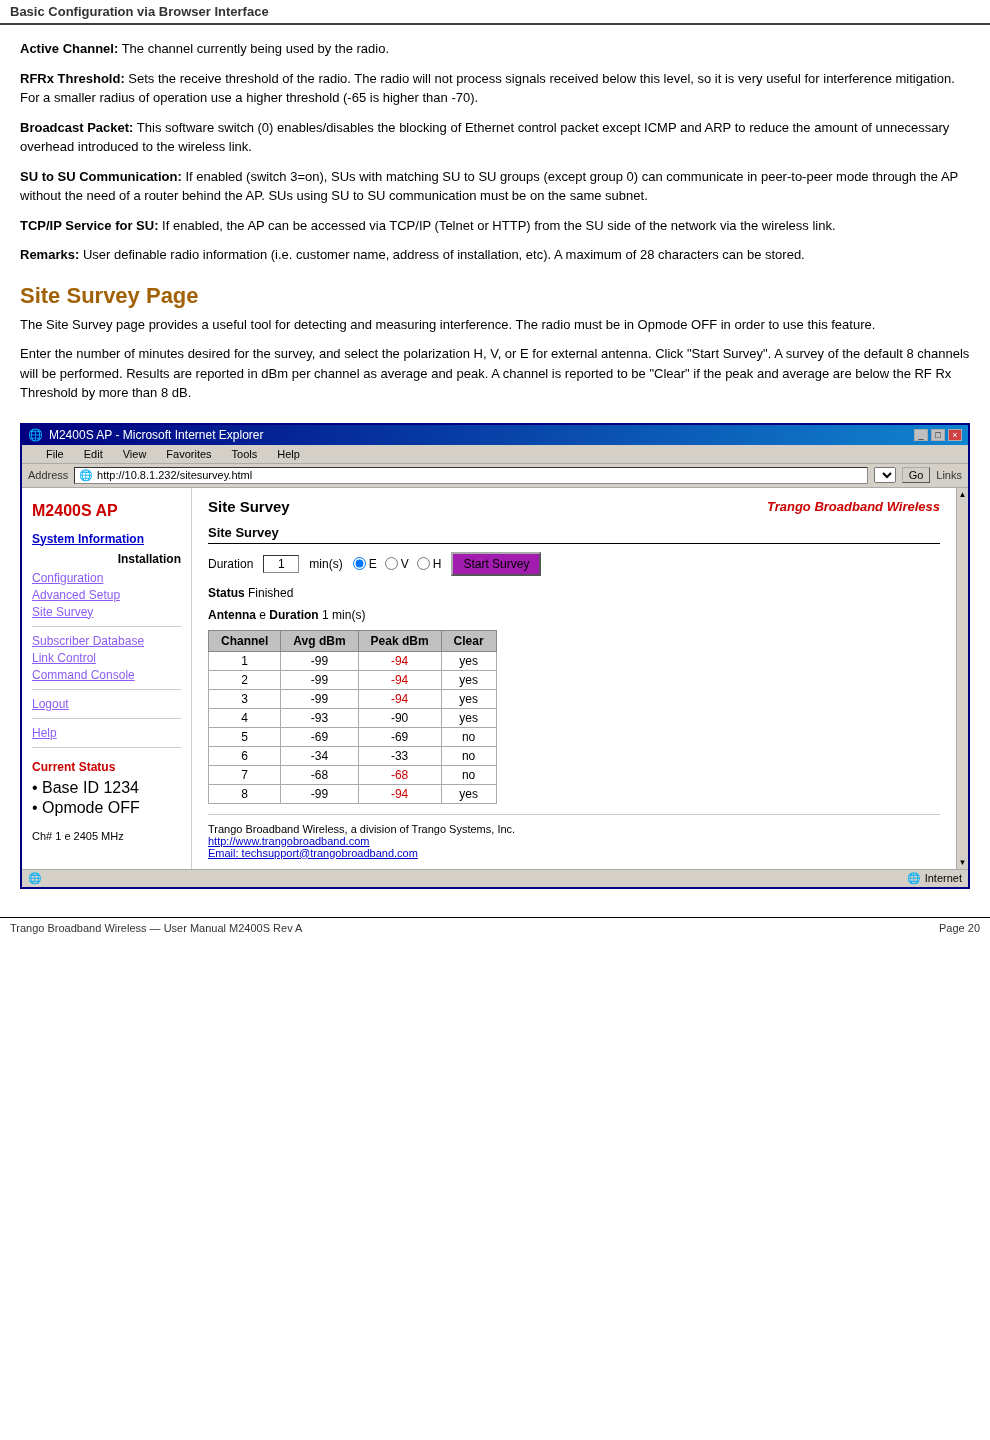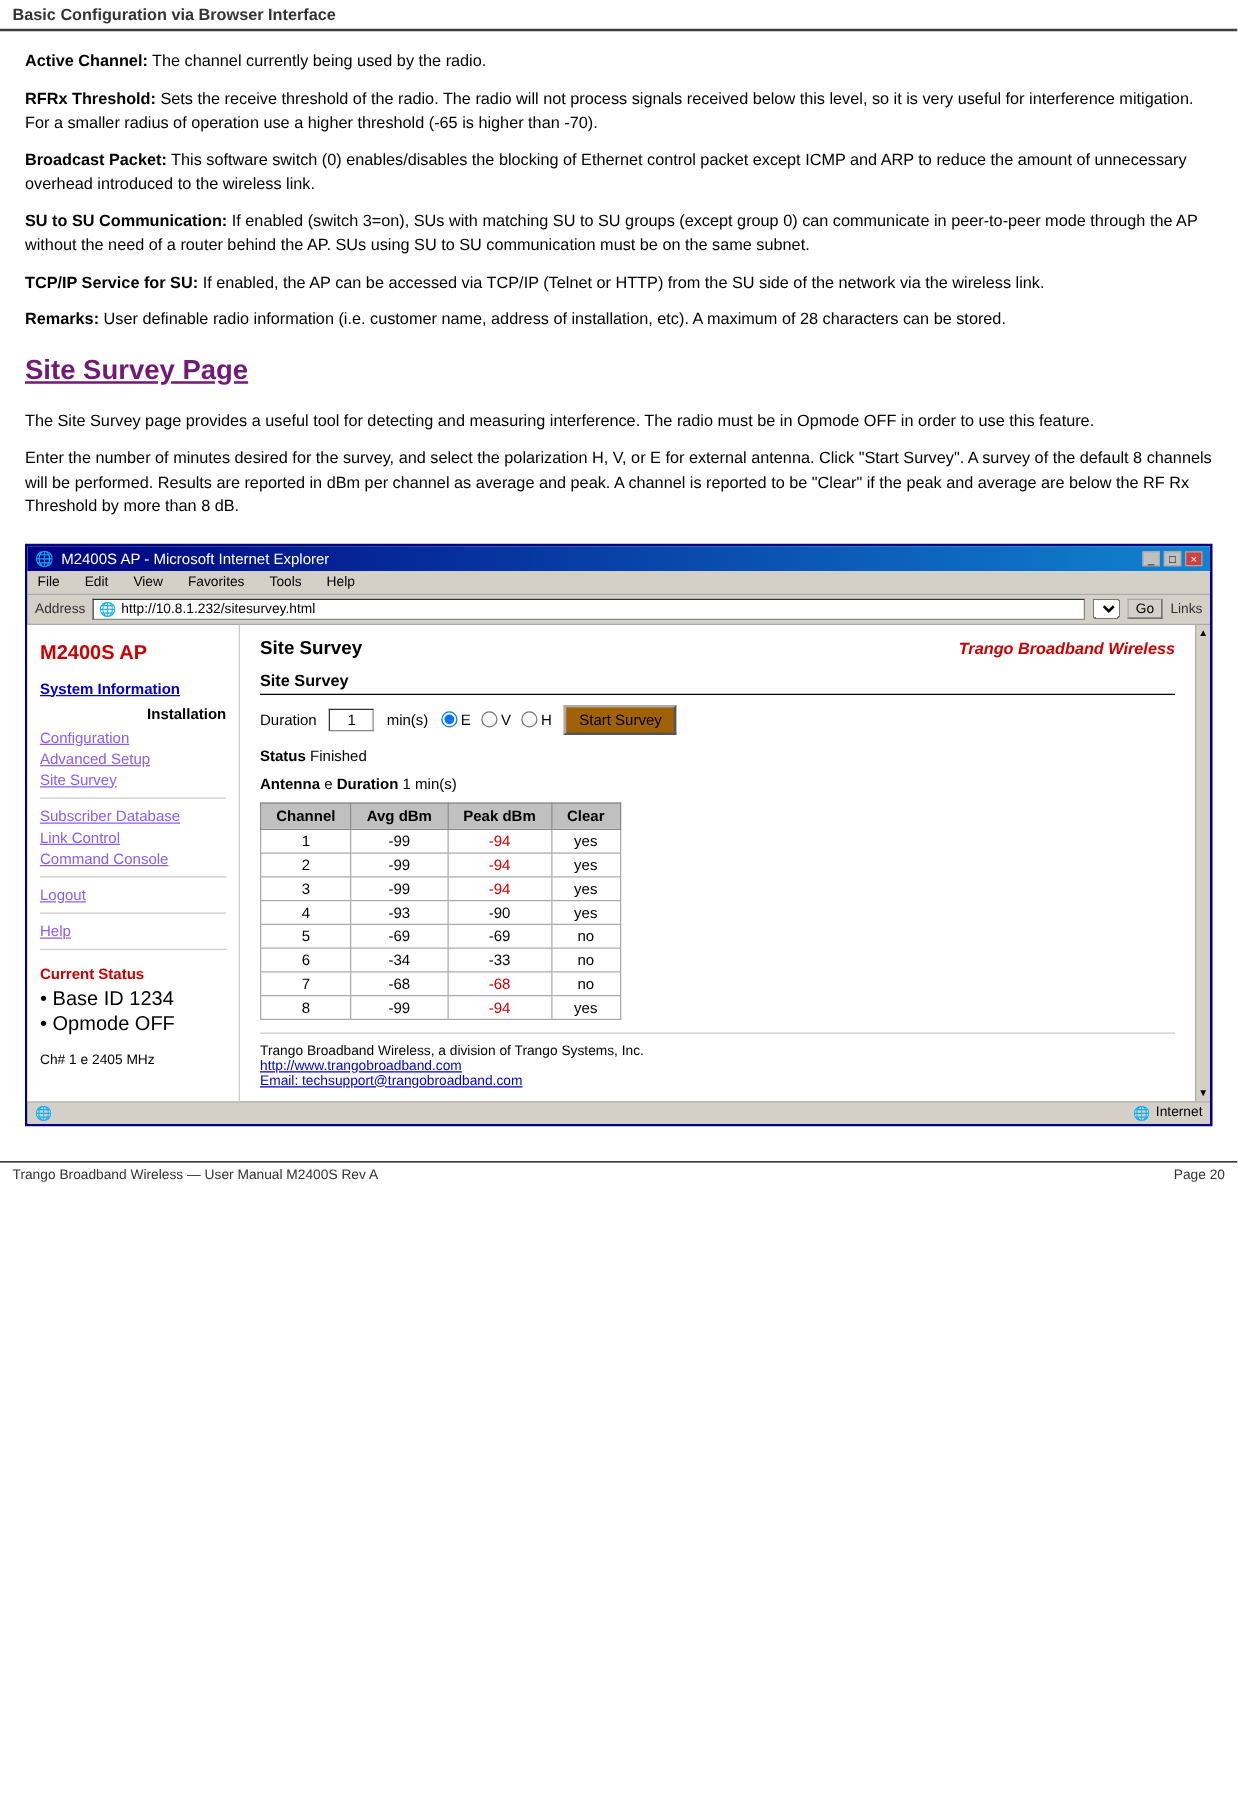"Site Survey Page" .section-title { color: #701a75 -> #a16207; margin-bottom: 18px -> 6px; text-decoration: underline -> none }
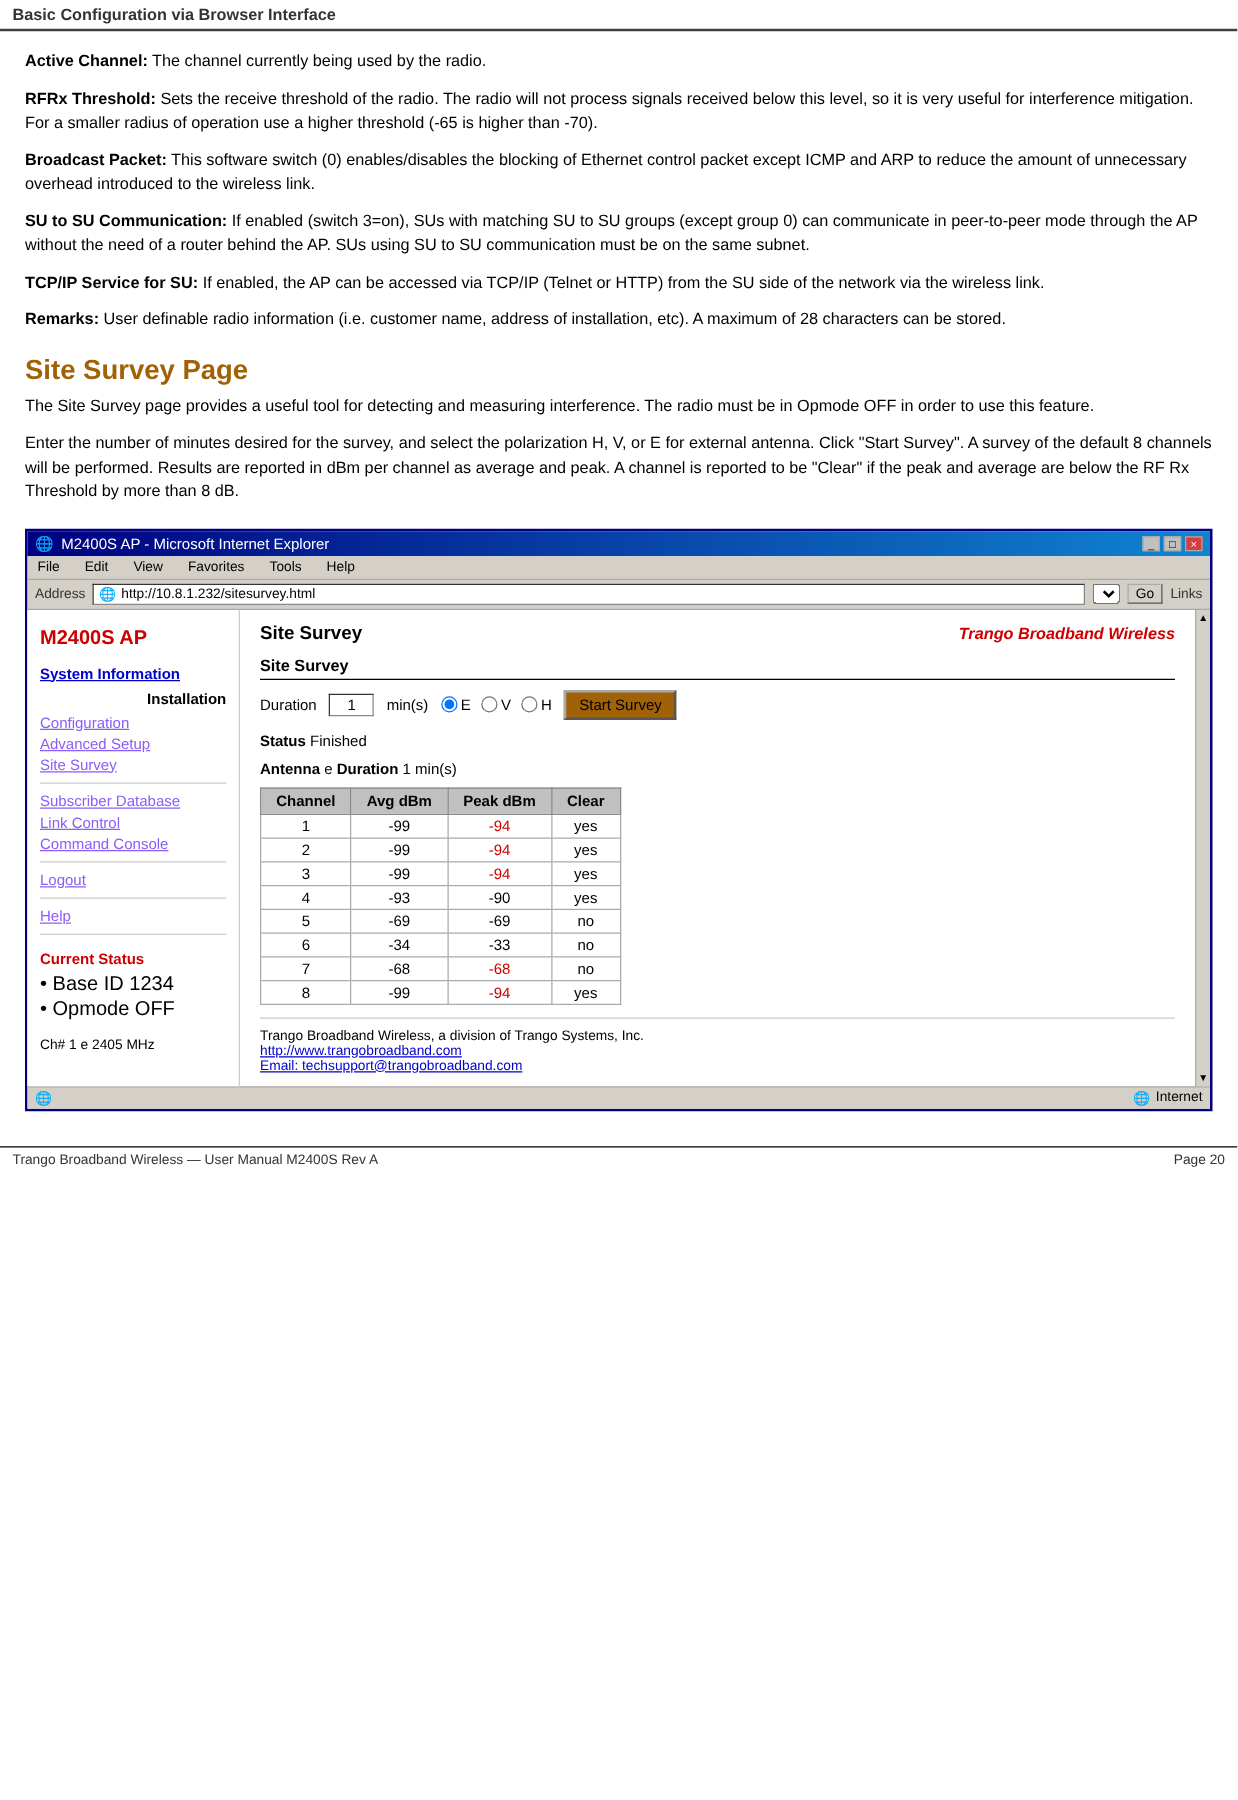"File" .browser-menubar { padding: 2px 4px -> 2px 20px }
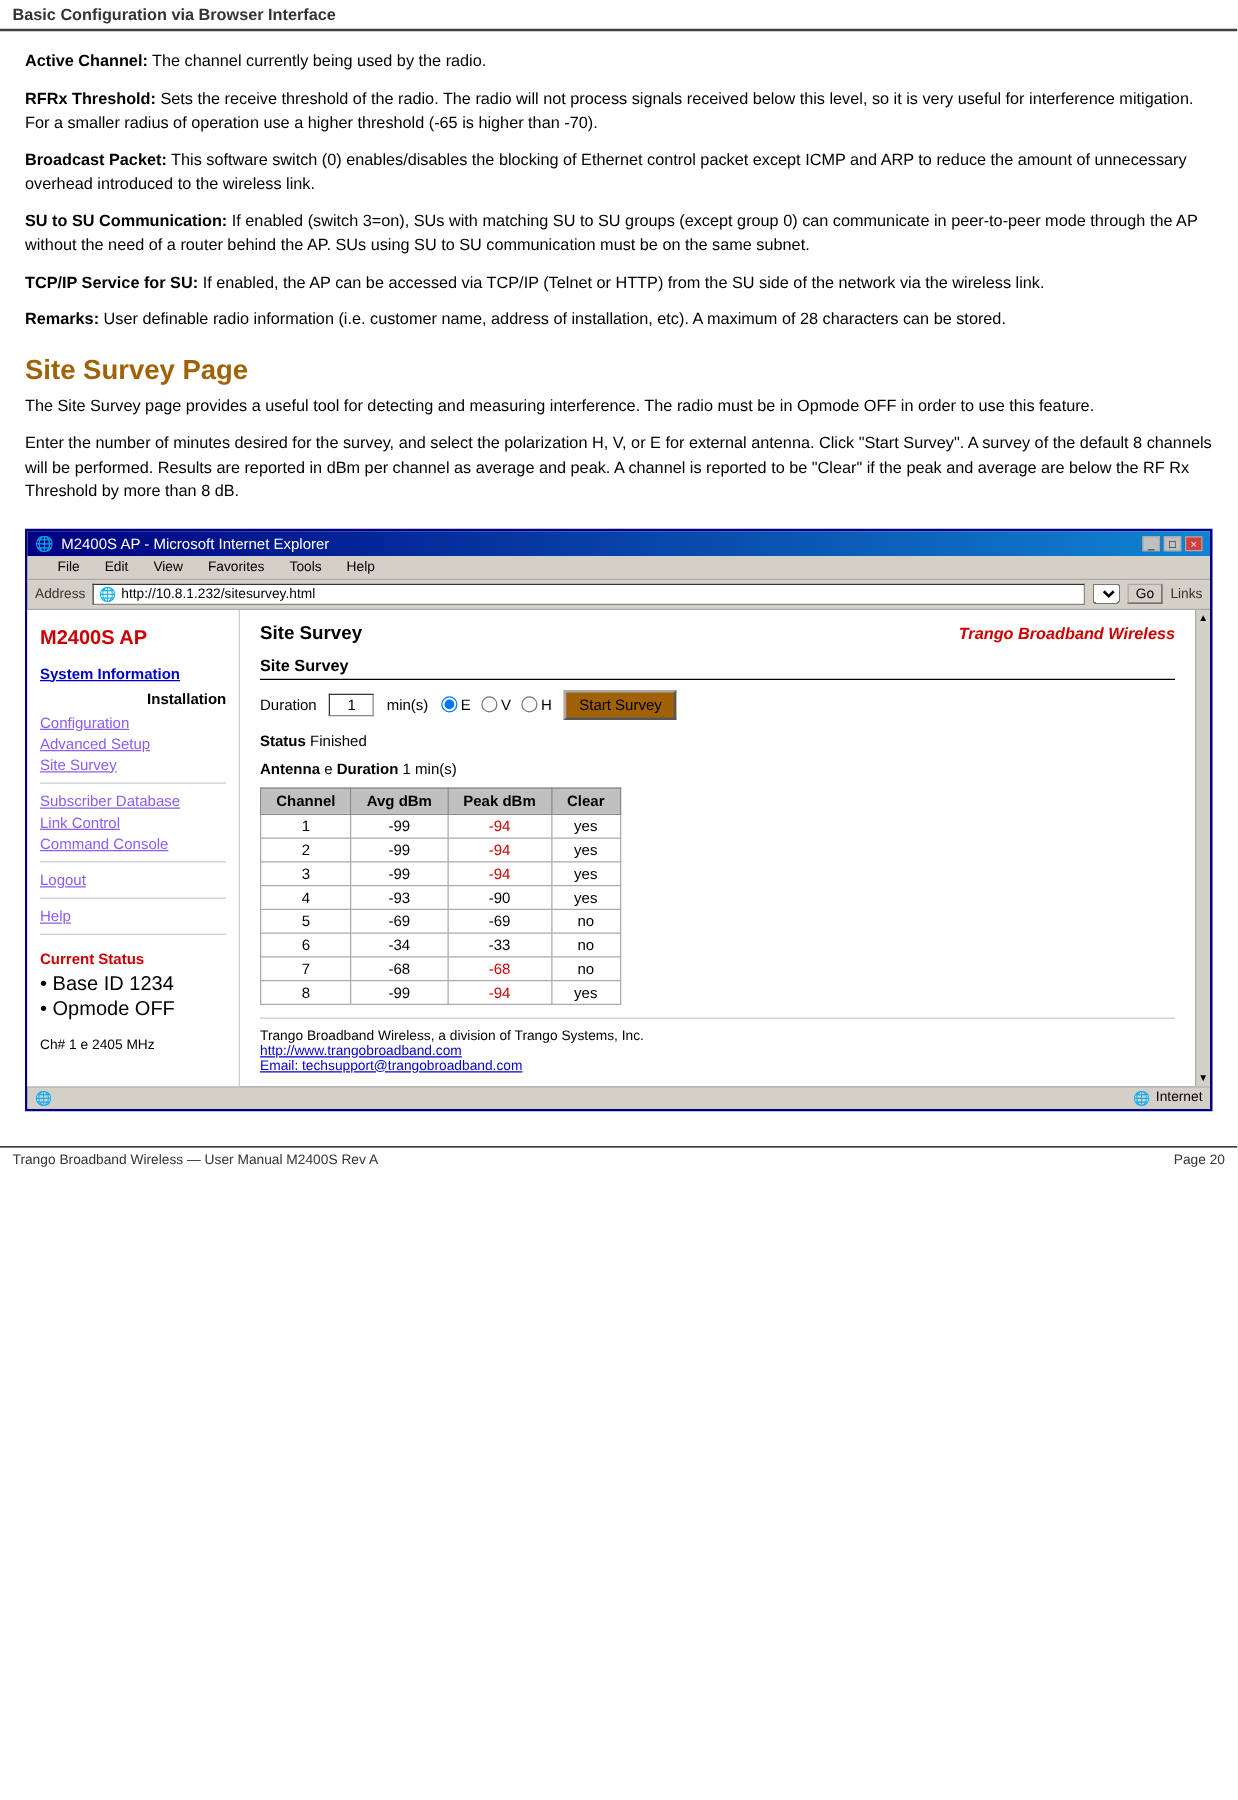"Start Survey" .start-survey-btn { background: #a16207 -> #a21caf }
